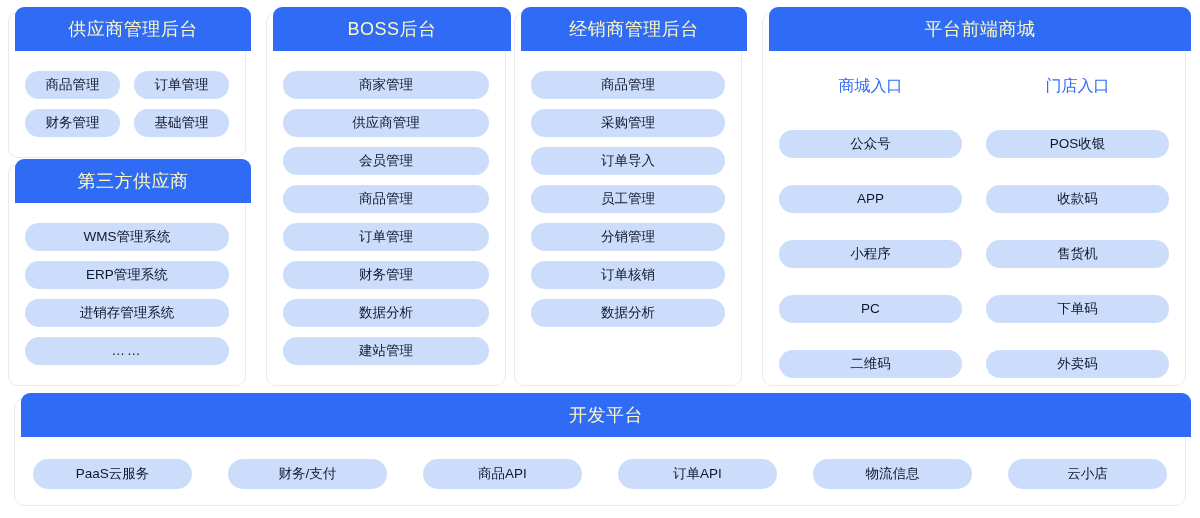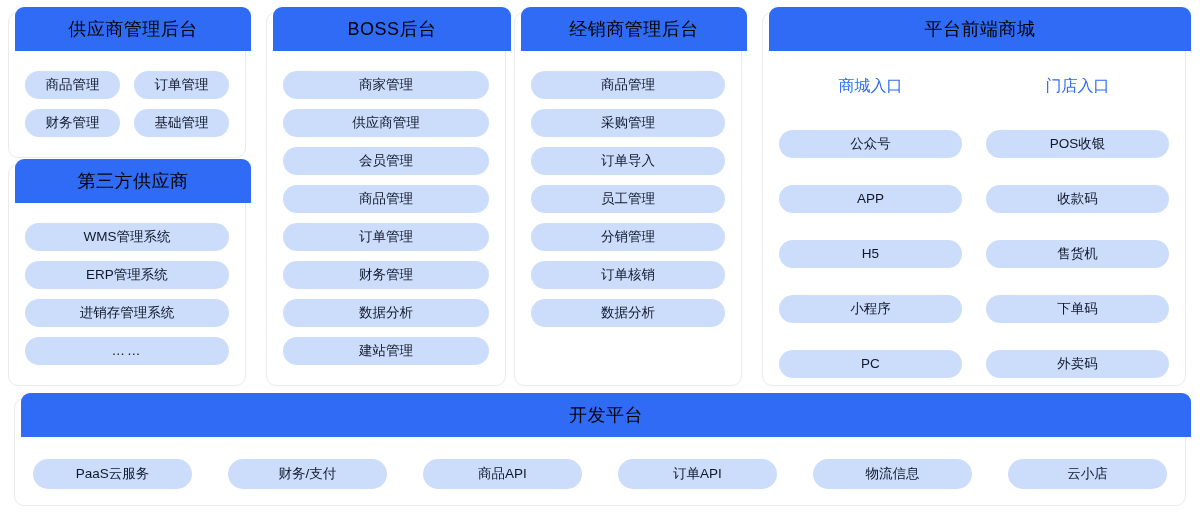"供应商管理后台" .card-header { color: #000000 -> #fef9c3 }
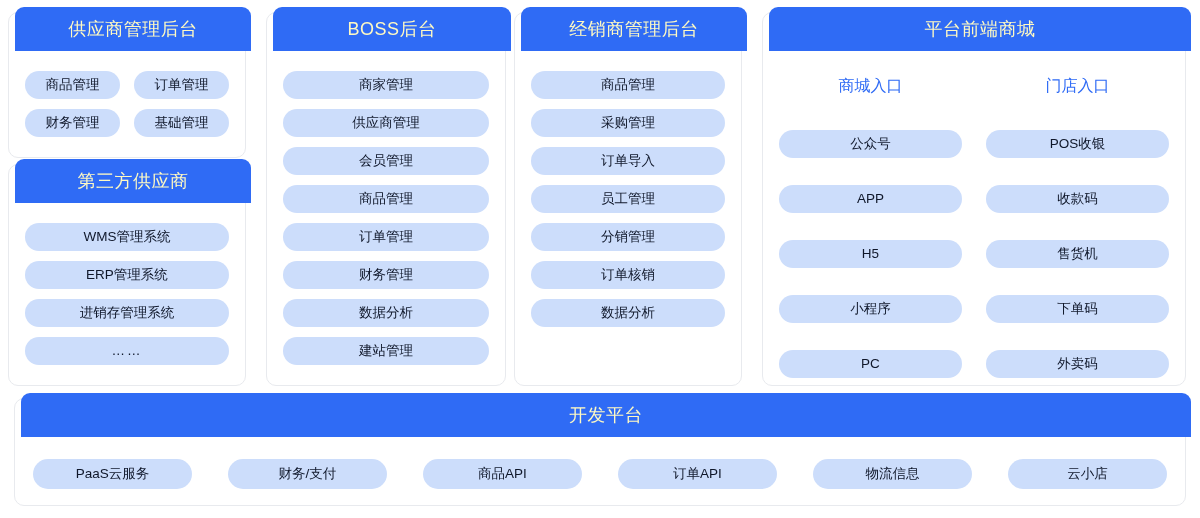"H5" div.pill { html: <div>H5</div> -> none }
